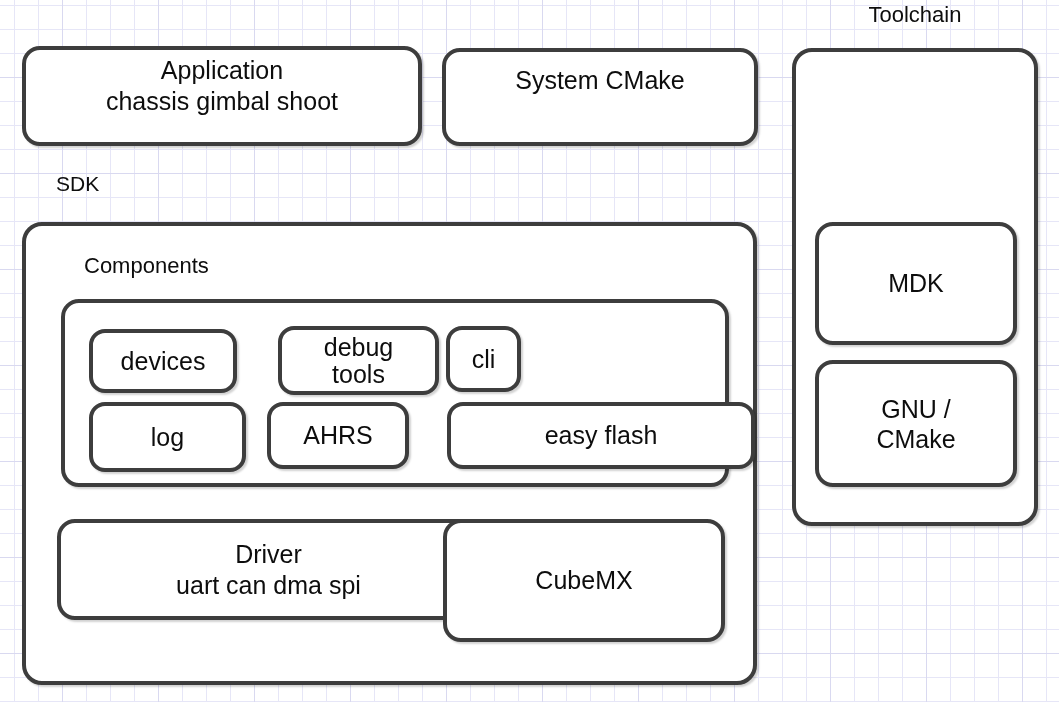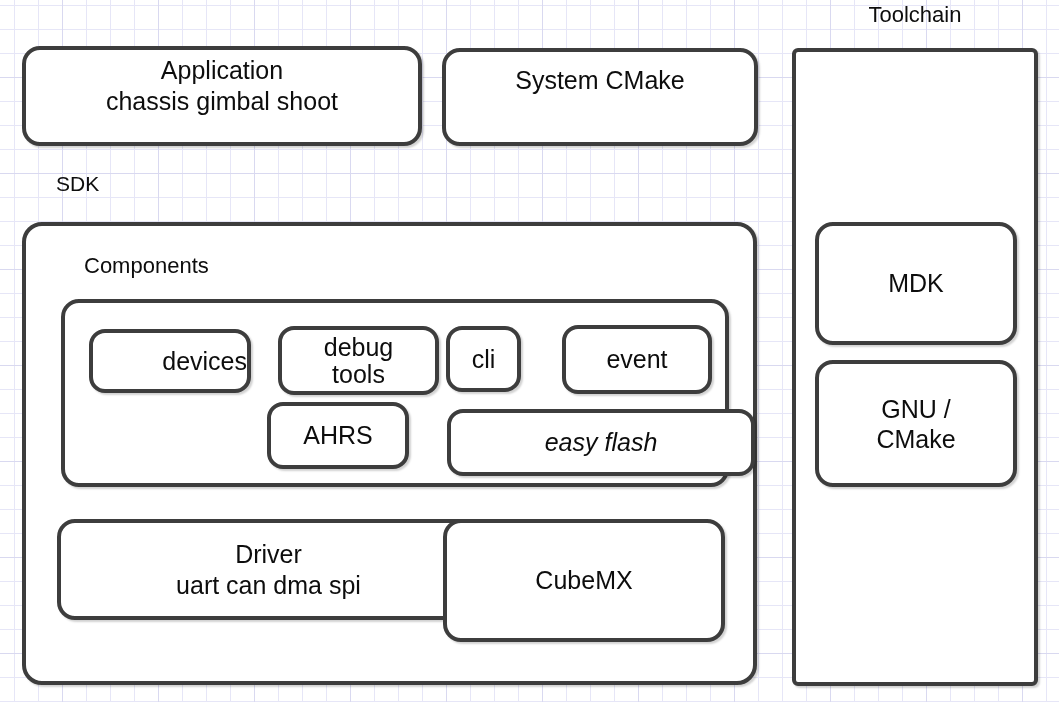"MDK" #toolchain-box { border-radius: 6px -> none; height: 638px -> 478px }
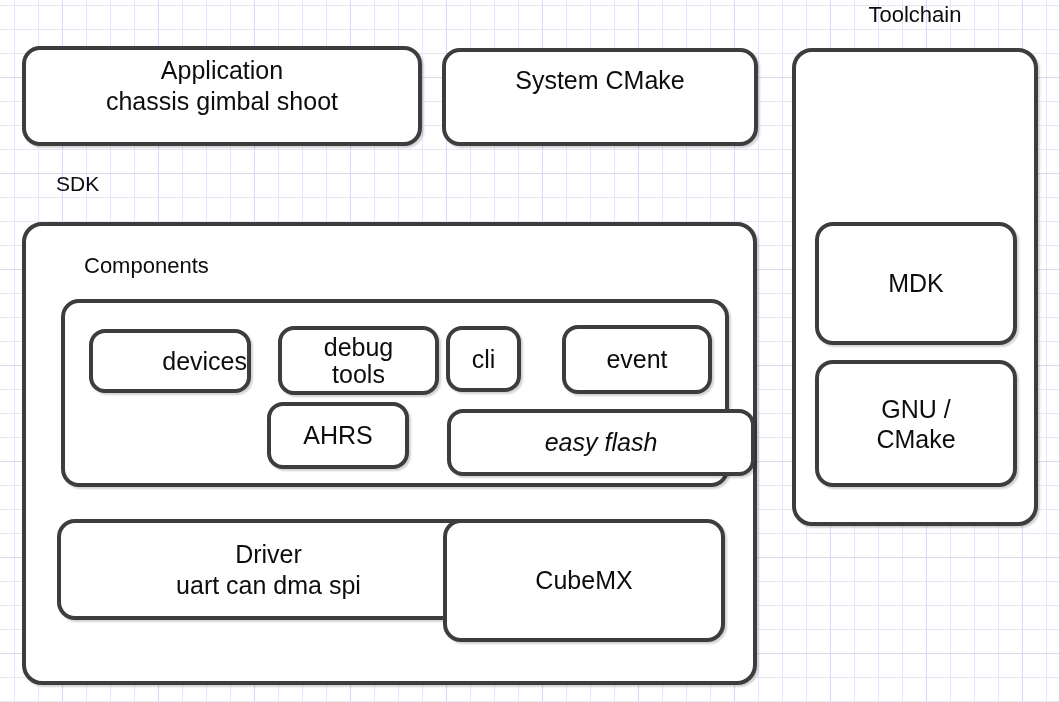"devices" #devices-box { align-items: flex-end -> none; width: 162px -> 148px }
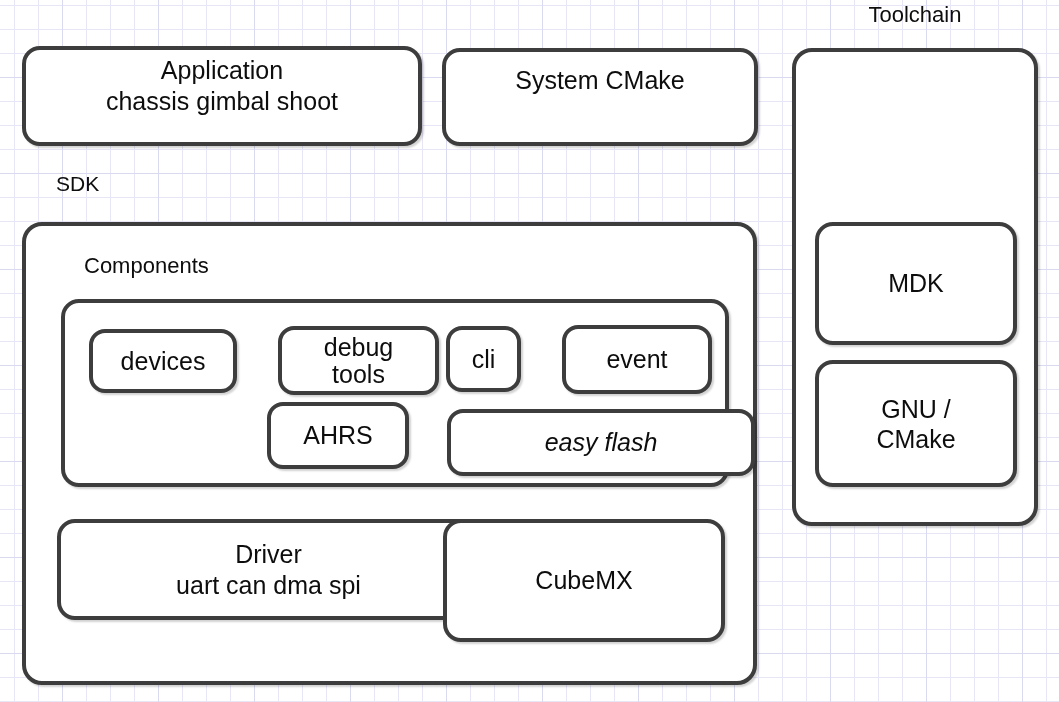"event" div.box { html: <div> <span>event</span> </div> -> none }
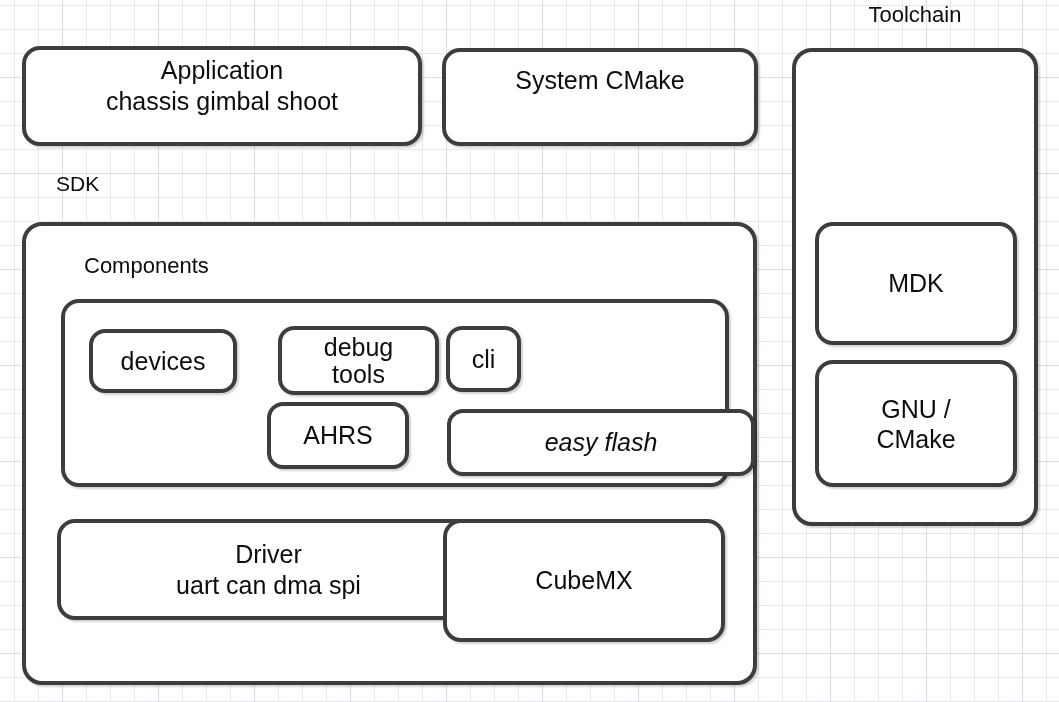"log" div.box { html: none -> <div> <span>log</span> </div> }
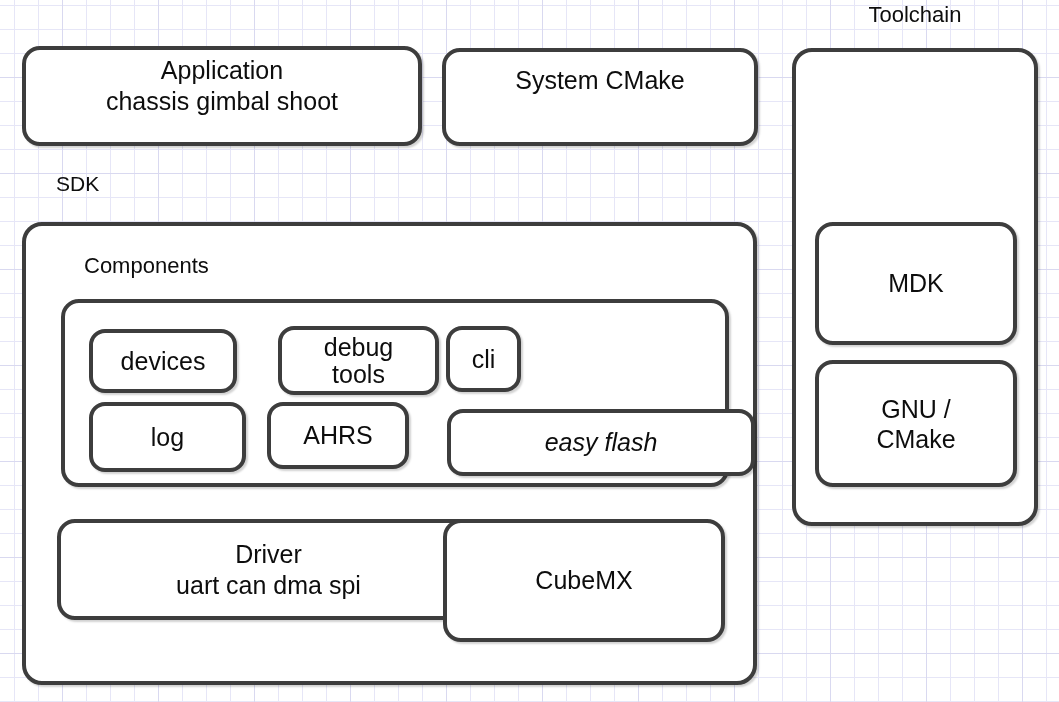"easy flash" #easyflash-box { font-style: italic -> none; top: 106px -> 99px }
